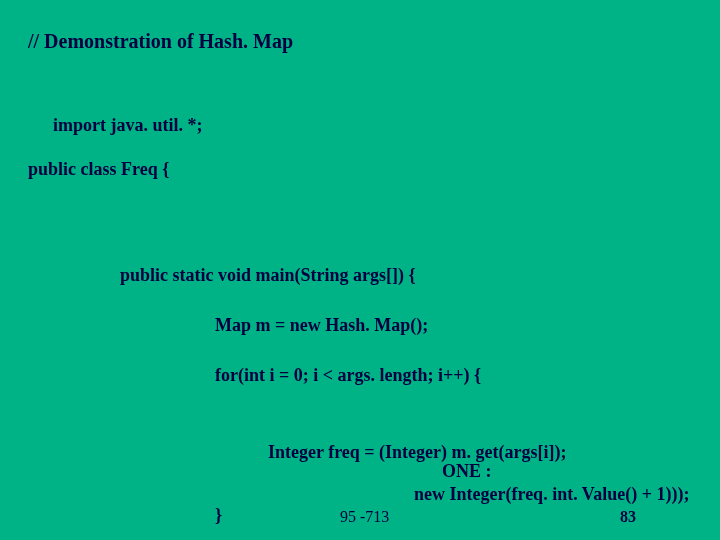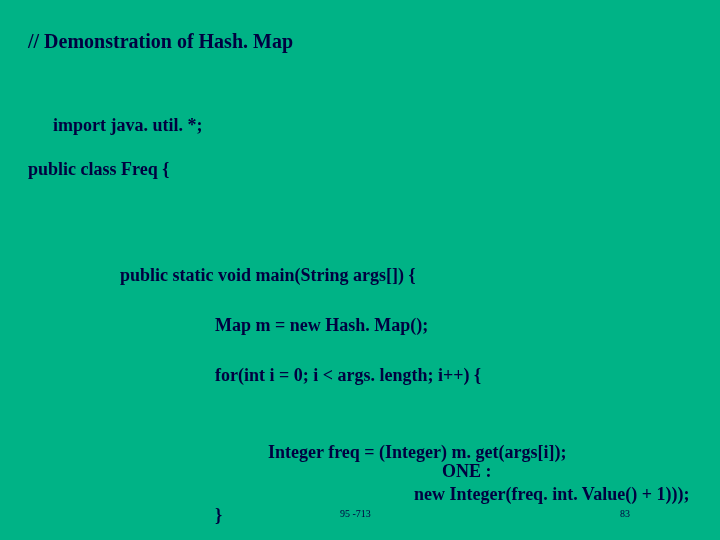"95 -713" .foot { font-size: 10px -> 16px }
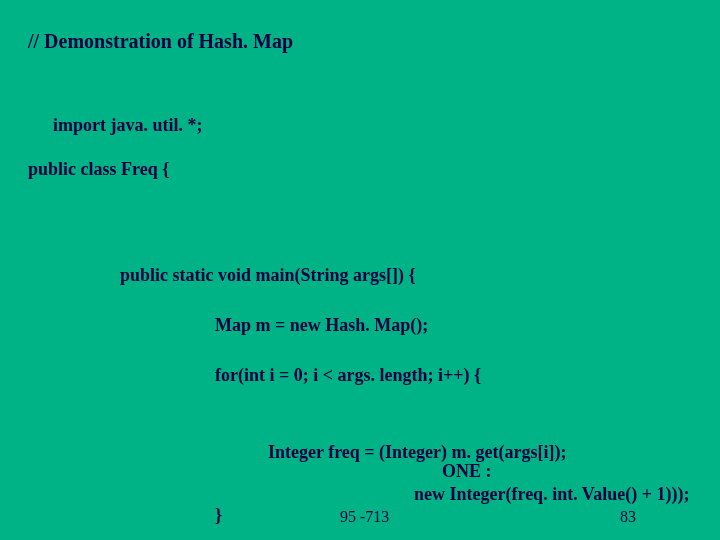"83" div.line { font-weight: none -> bold }
